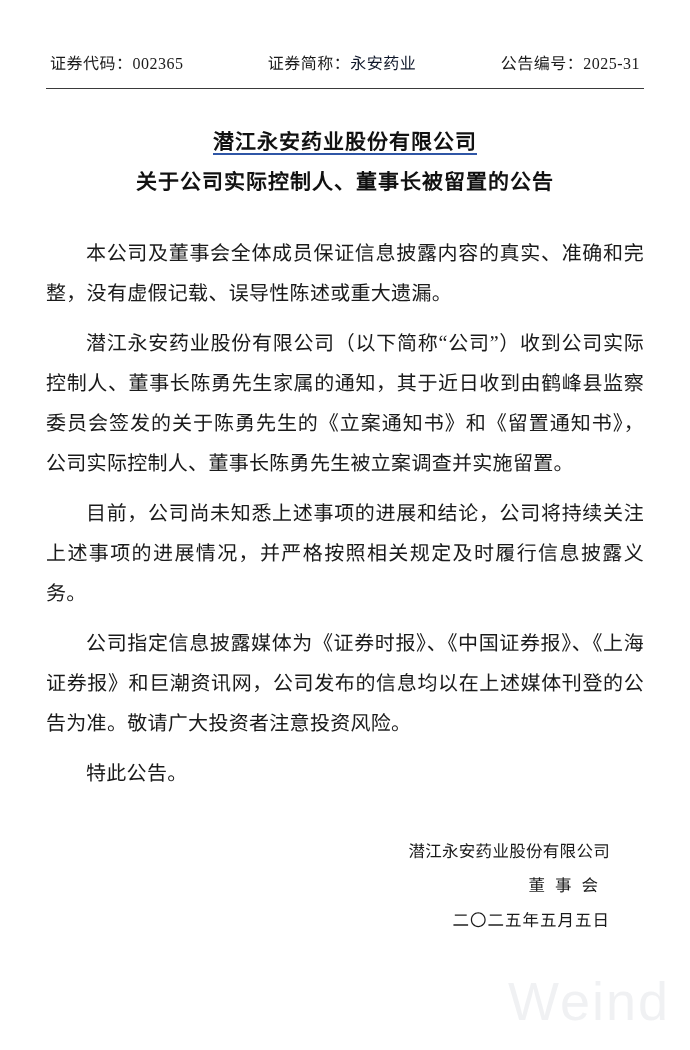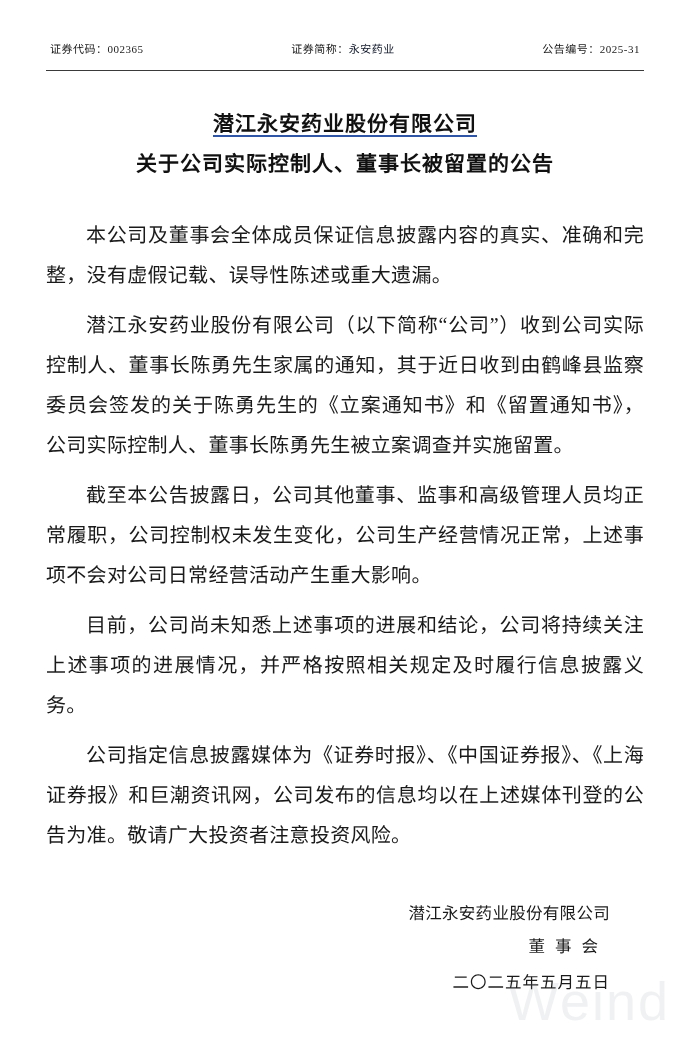"证券代码：002365" .doc-header { font-size: 11px -> 16px; margin-top: 6px -> 16px }
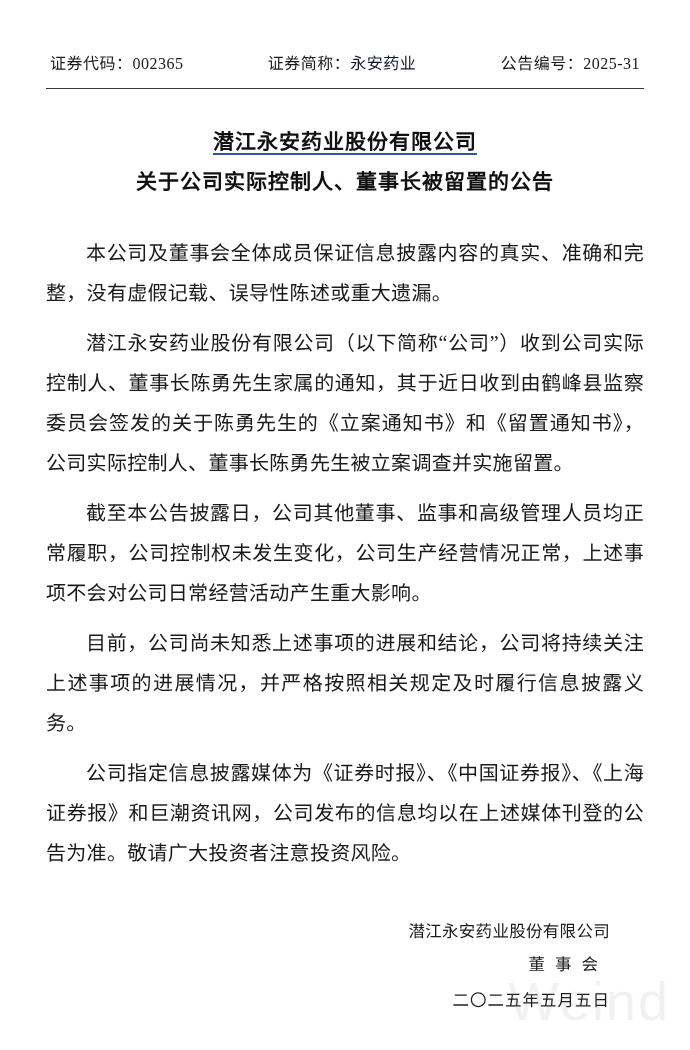"截至本公告披露日，公司其他董事、监事和高级管理人员均正常履职，公司控制权未发生变" p { html: <p>截至本公告披露日，公司其他董事、监事和高级管理人员均正常履职，公司控制权未发生变化，公司生产经营情况正常，上述事项不会对公司日常经营活动产生重大影响。</p> -> none }
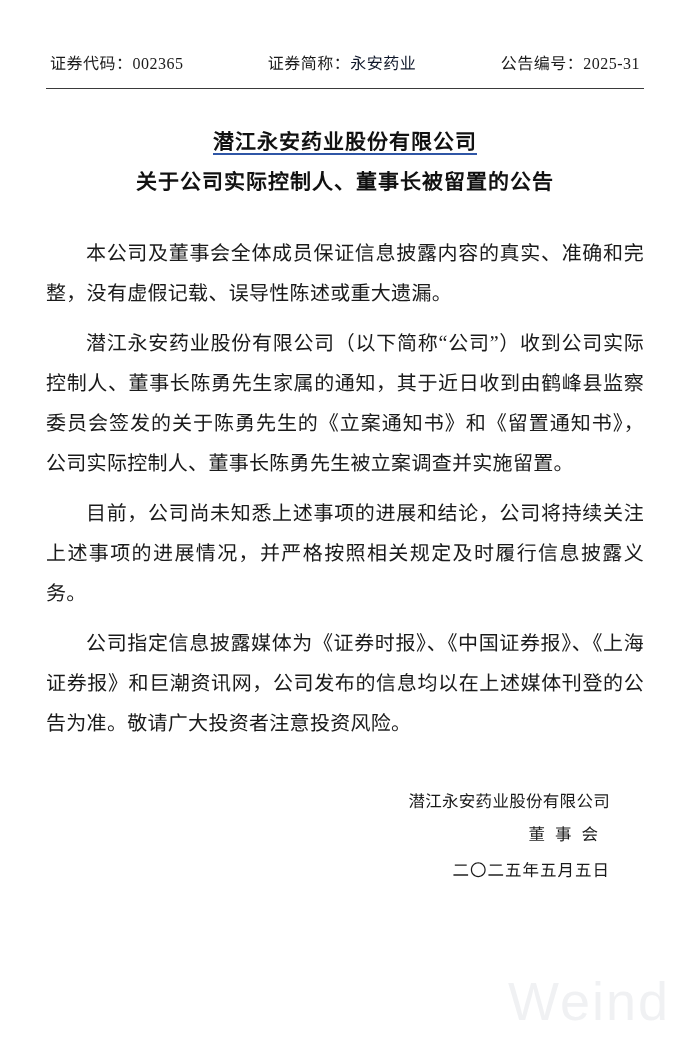"特此公告。" p { html: none -> <p>特此公告。</p> }
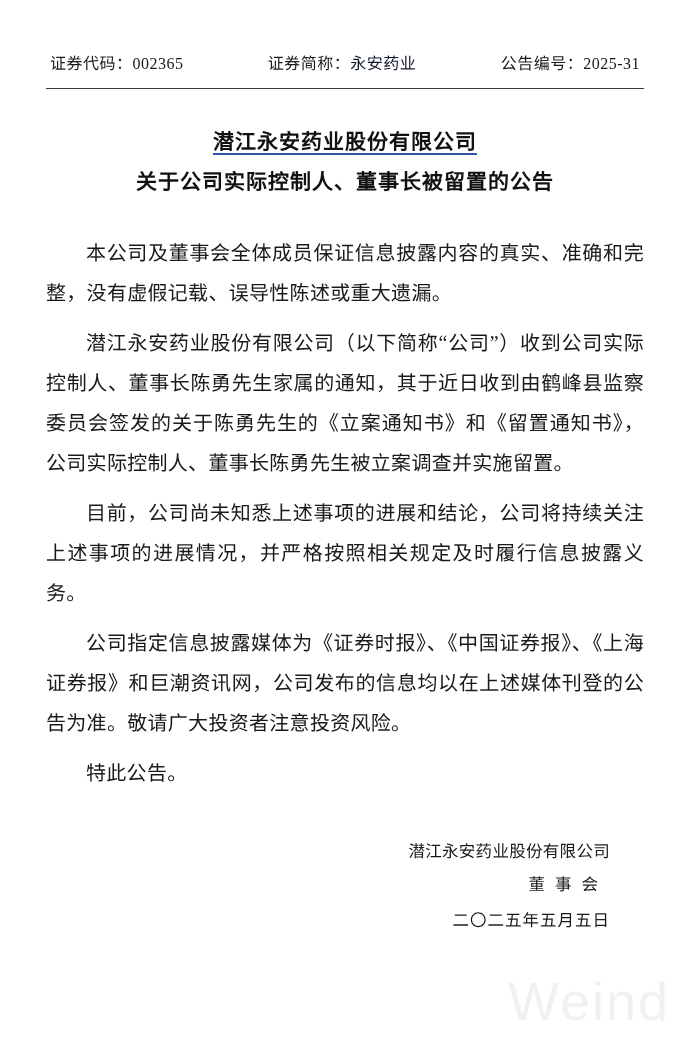"董事会" .signature .sig-board { font-family: Liberation Mono, monospace -> none }
